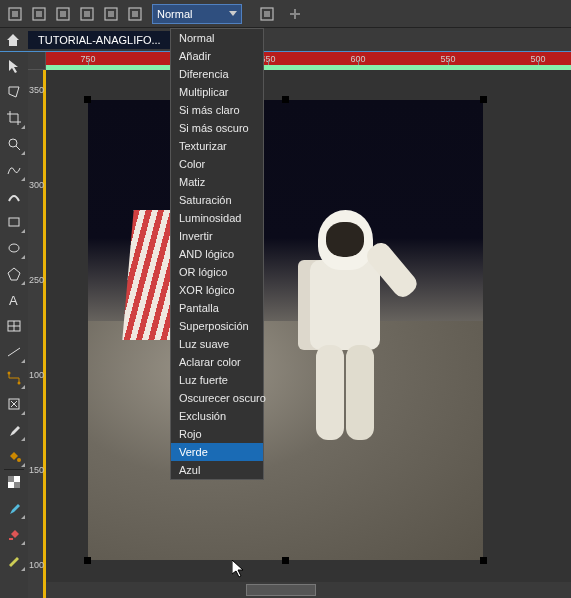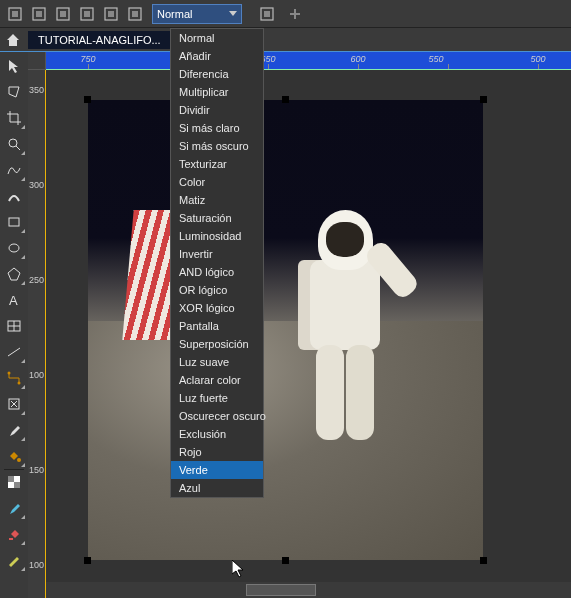"750" .ruler-h { background: #1d4ed8 -> #b91c1c; border-bottom: 1px solid #86efac -> 5px solid #86efac; font-style: italic -> none }
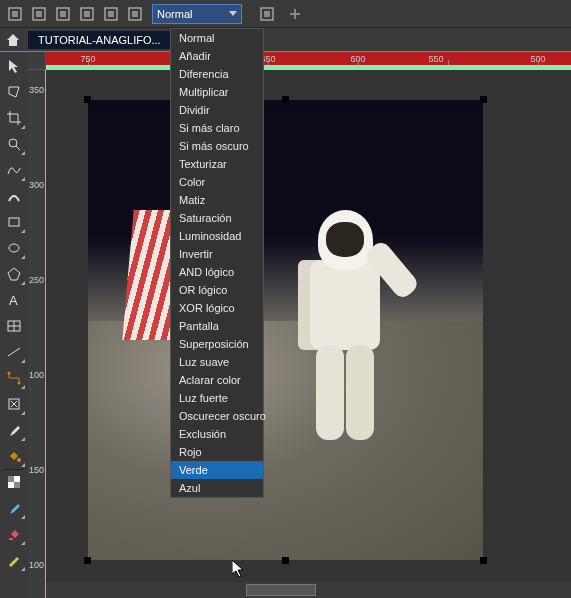"550" span.tick-label { left: 408px -> 420px }
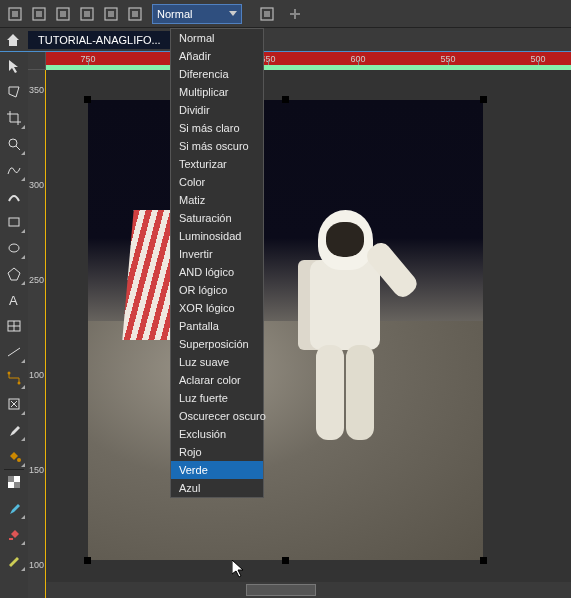"350" .ruler-v { border-right: 1px solid #eab308 -> 3px solid #eab308 }
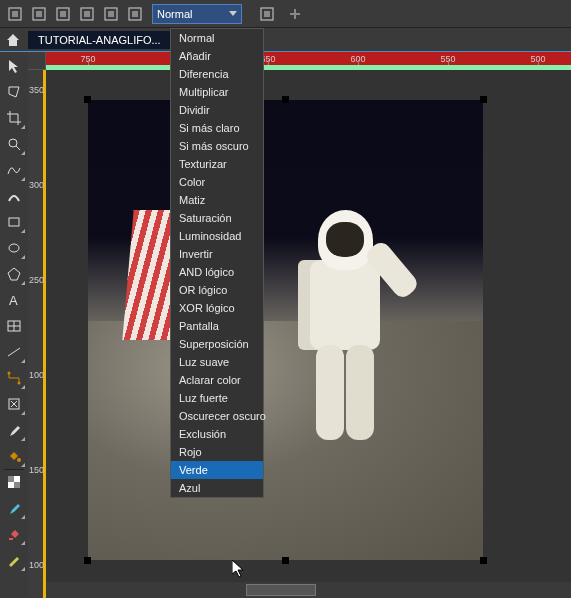"Dividir" div.item { html: <div>Dividir</div> -> none }
